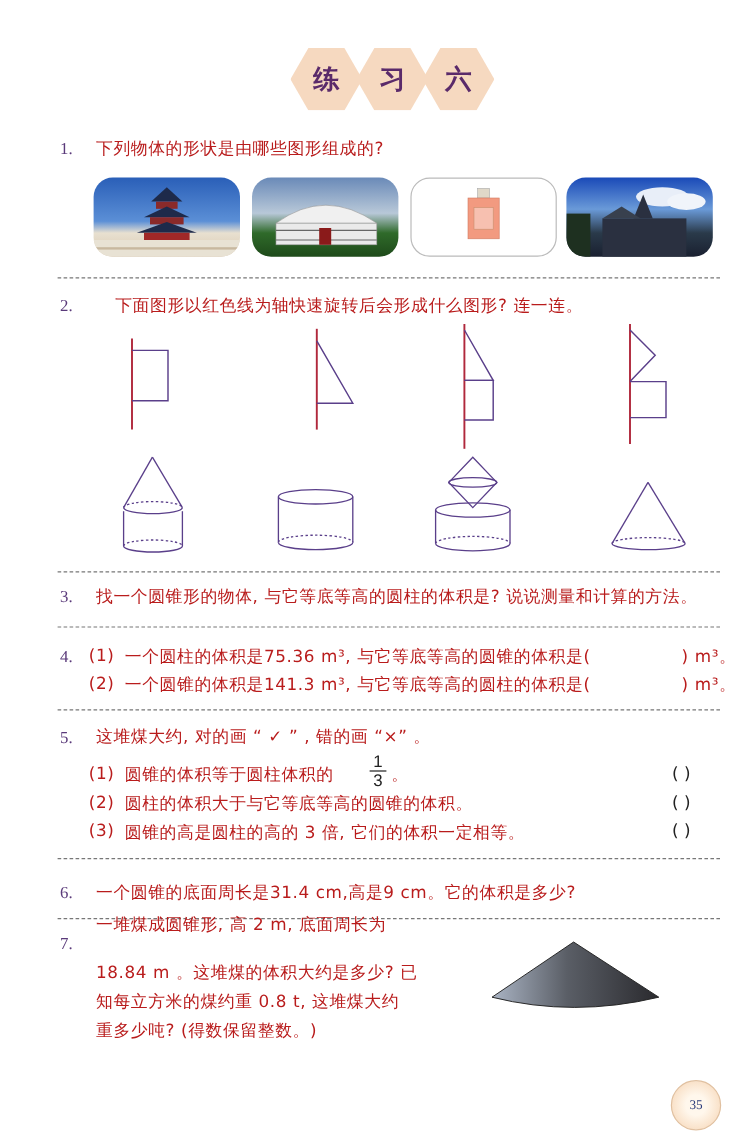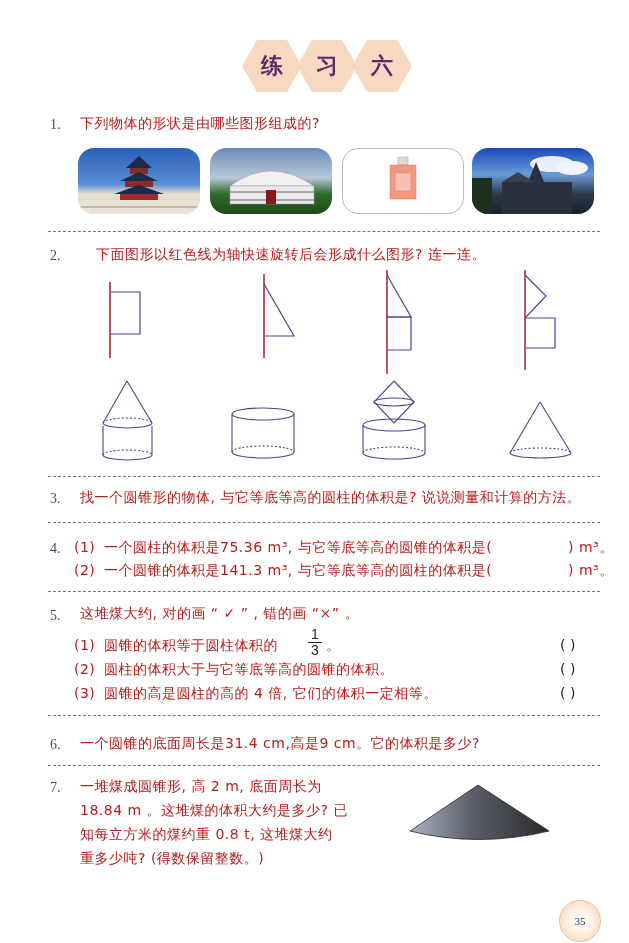"圆锥的高是圆柱的高的 4 倍, 它们的体积一定相等。" div.txt { text: 4 -> 3 }
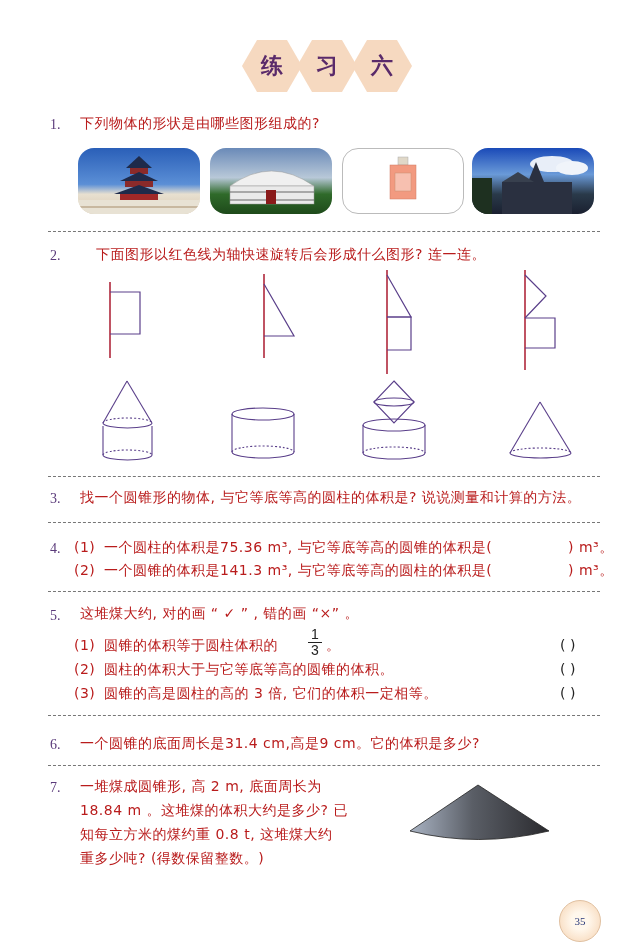"一堆煤成圆锥形, 高 2 m, 底面周长为" div.txt { top: 778px -> 762px }
